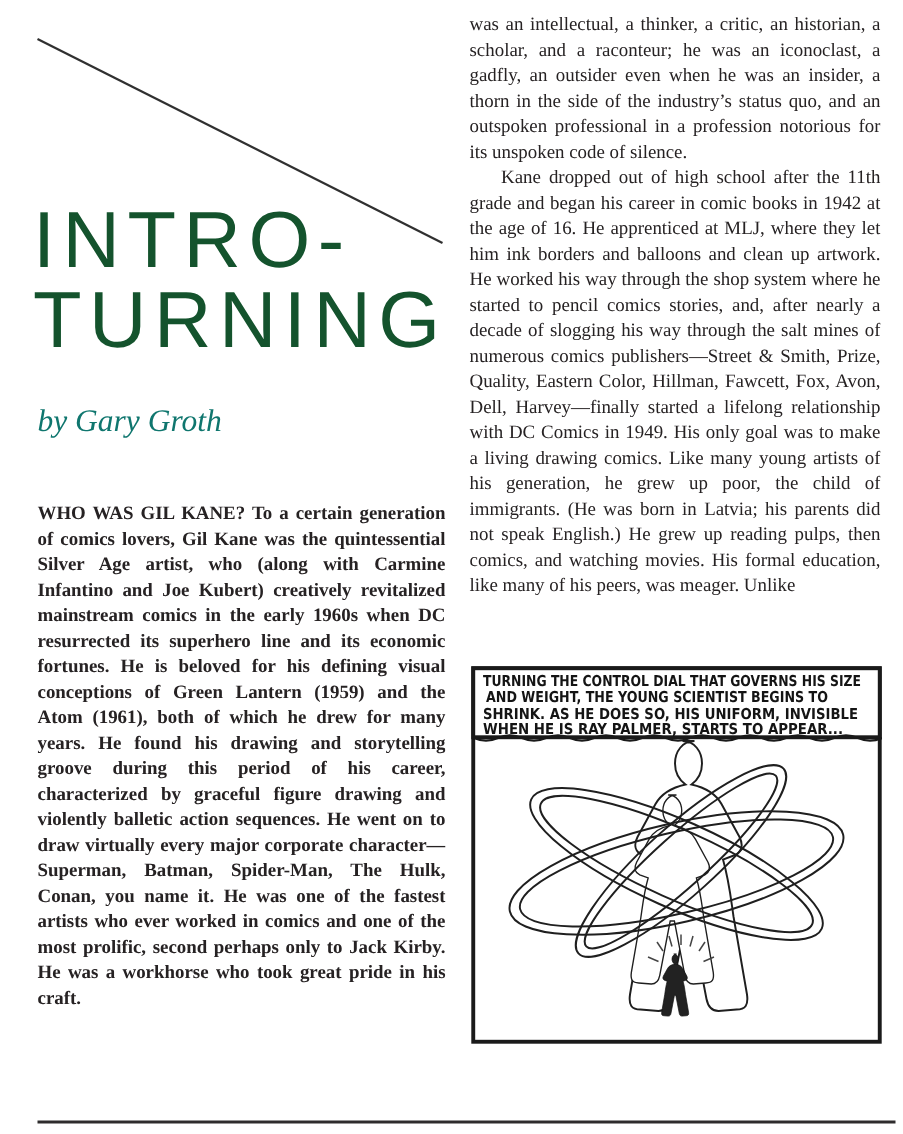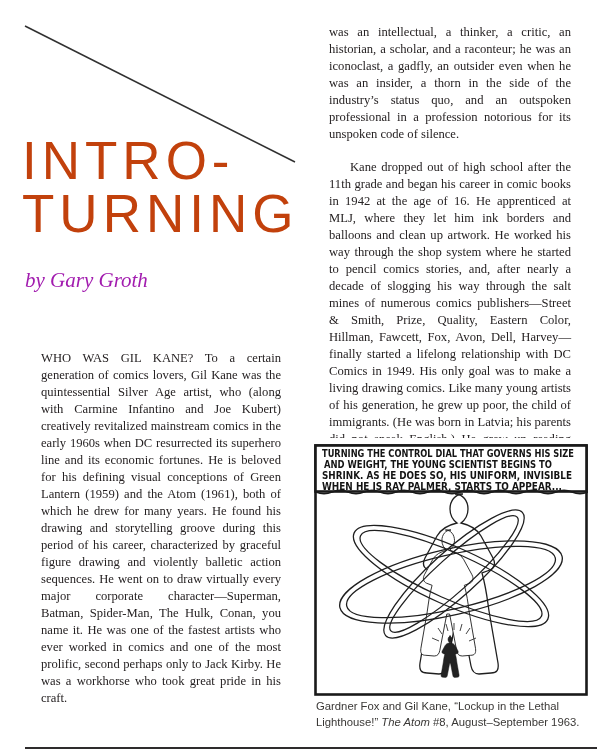"was an intellectual, a thinker," .col p { margin: 16px -> 0 }
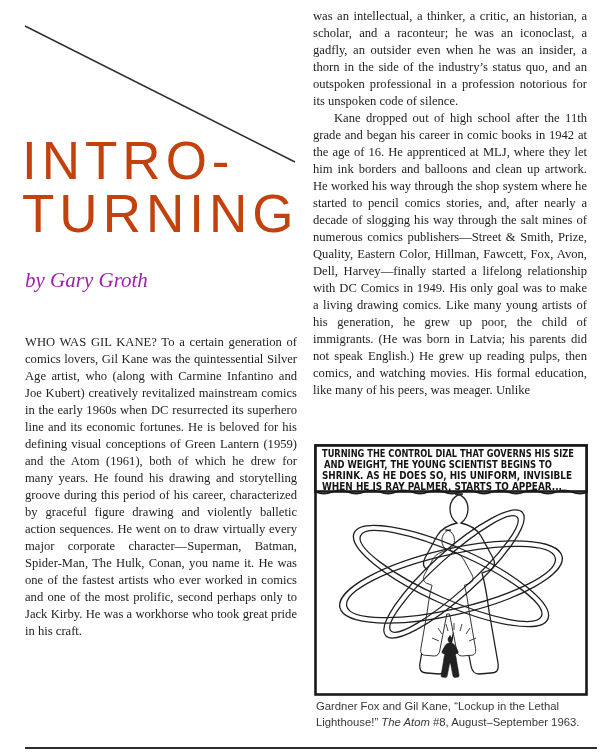"INTRO-" .chapter-title { color: #c2410c -> #14532d }
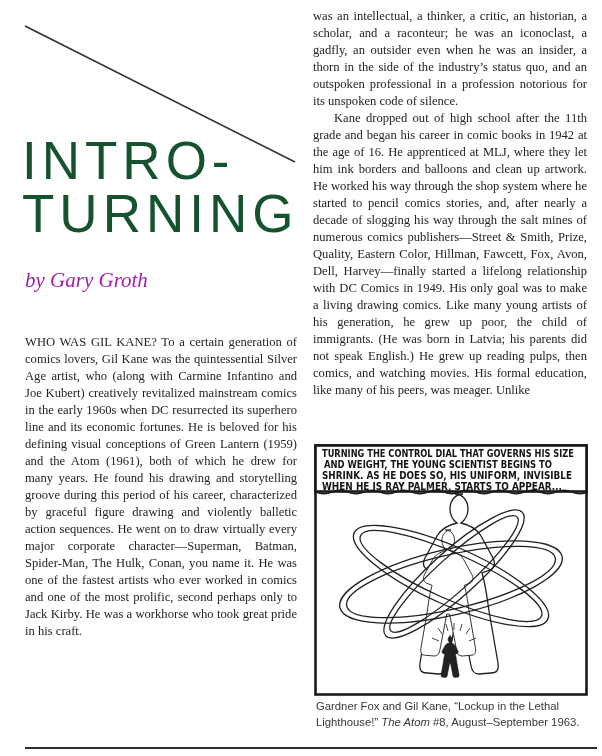"by Gary Groth" .byline { color: #a21caf -> #0f766e }
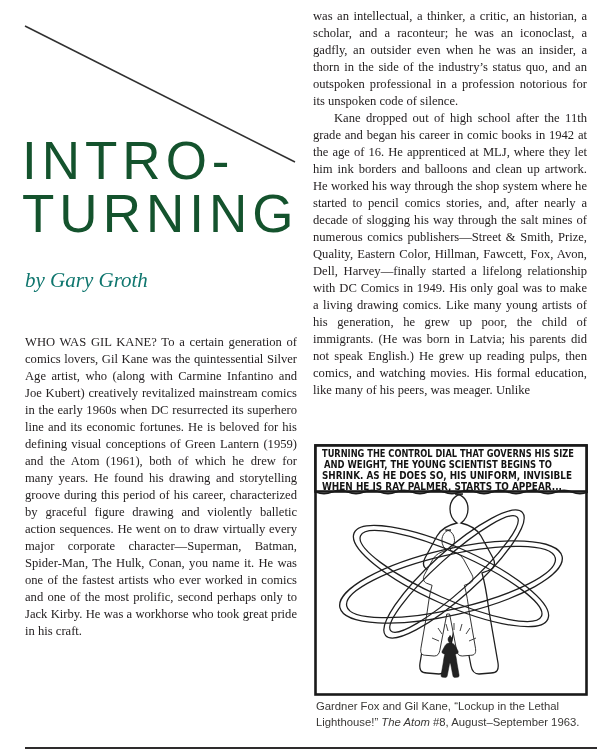"WHO WAS GIL KANE? To" .col-left { font-weight: none -> bold }
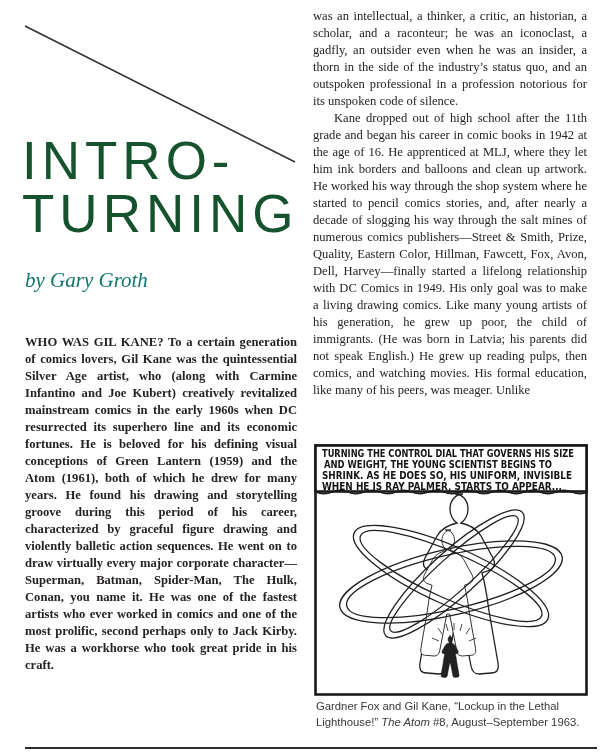"Gardner Fox and Gil Kane," div.figcap { html: <div> <span>Gardner Fox and Gil Kane, “Lockup in the Lethal Lighthouse!” </span><span>The Atom</span><span> #8, August–September 1963.</span> </div> -> none }
